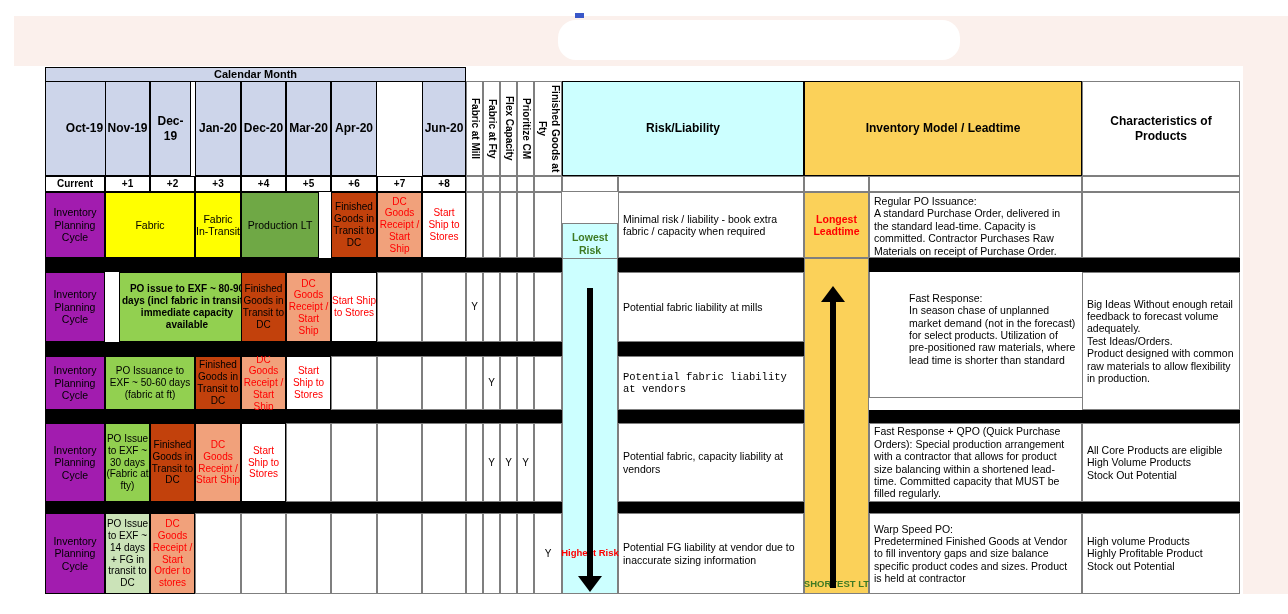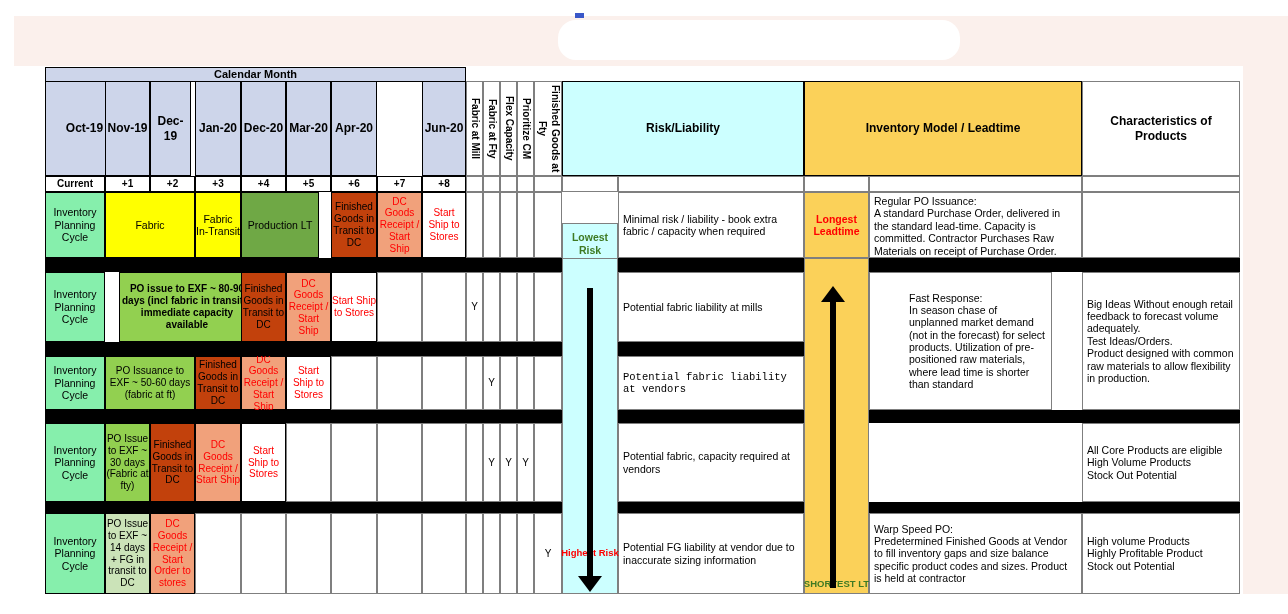"Inventory Planning Cycle" .pink { background: #86efac -> #a21caf }
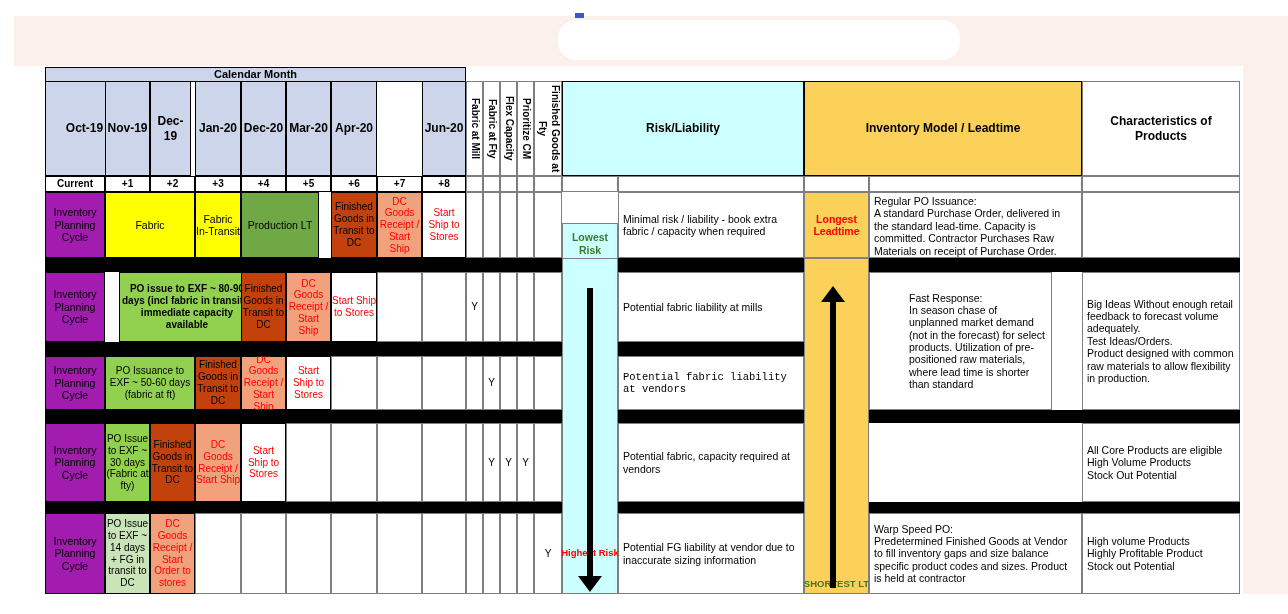"Fast Response:" div.cell { top: 272px -> 260px; width: 183px -> 214px }
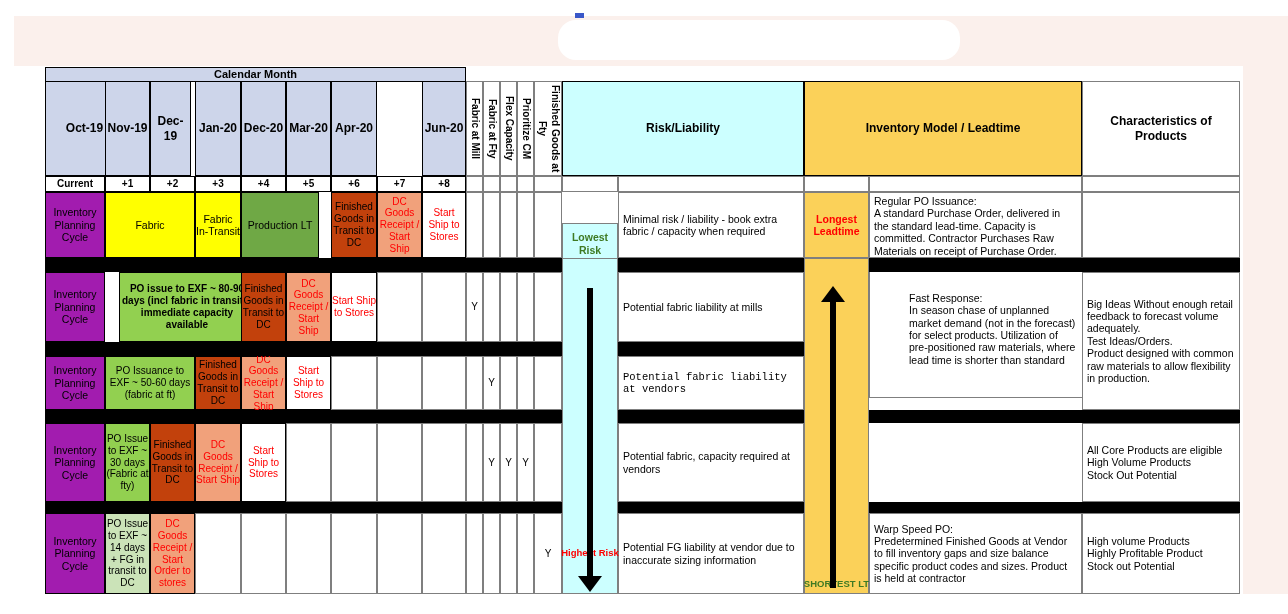"Fast Response + QPO (Quick" div.cell { html: none -> <div><span>Fast Response + QPO (Quick Purchase Orders): Special production arrangement with a contractor that allows for product size balancing within a shortened lead-time. Committed capacity that MUST be filled regularly.</span></div> }
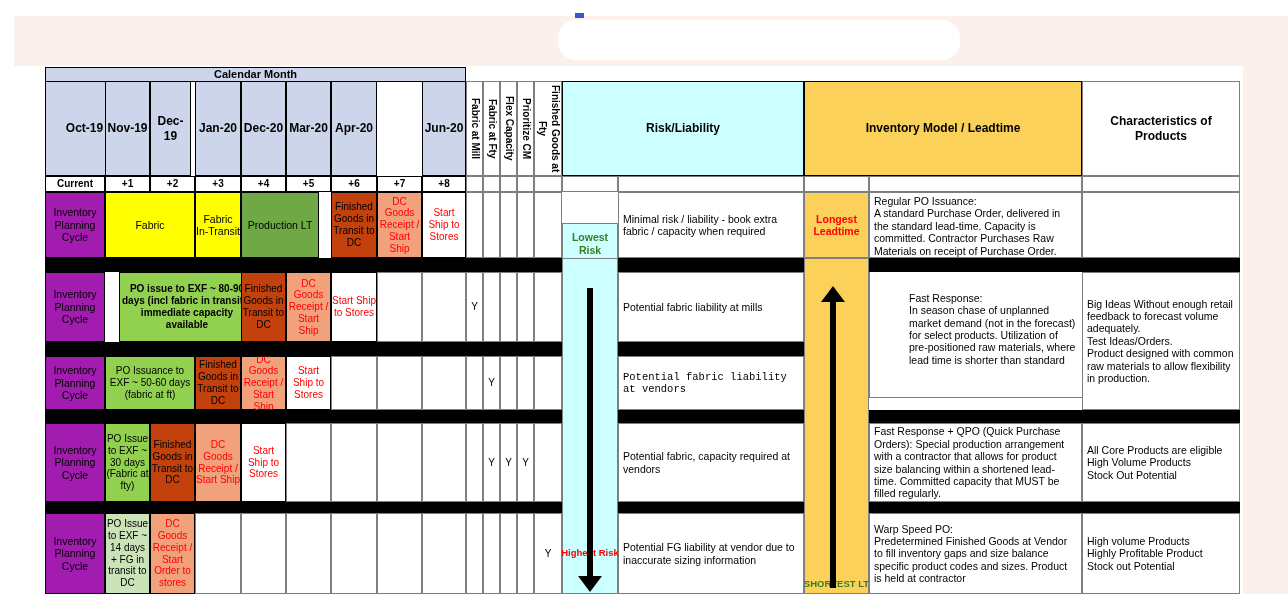"Potential fabric, capacity required at" span { text: required -> liability }
